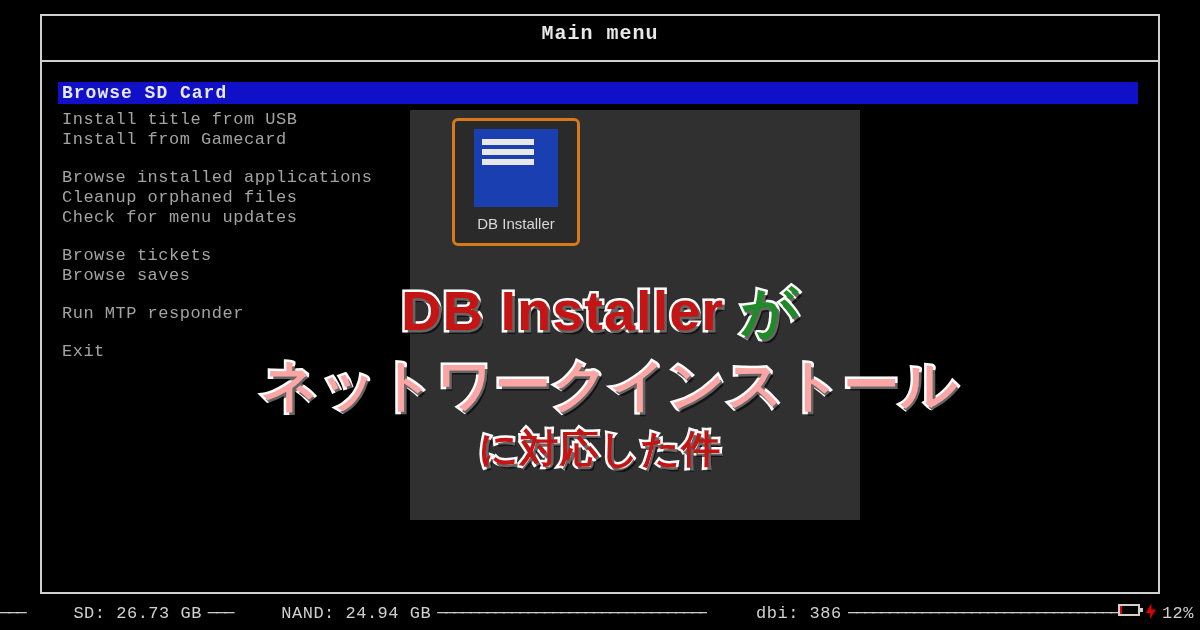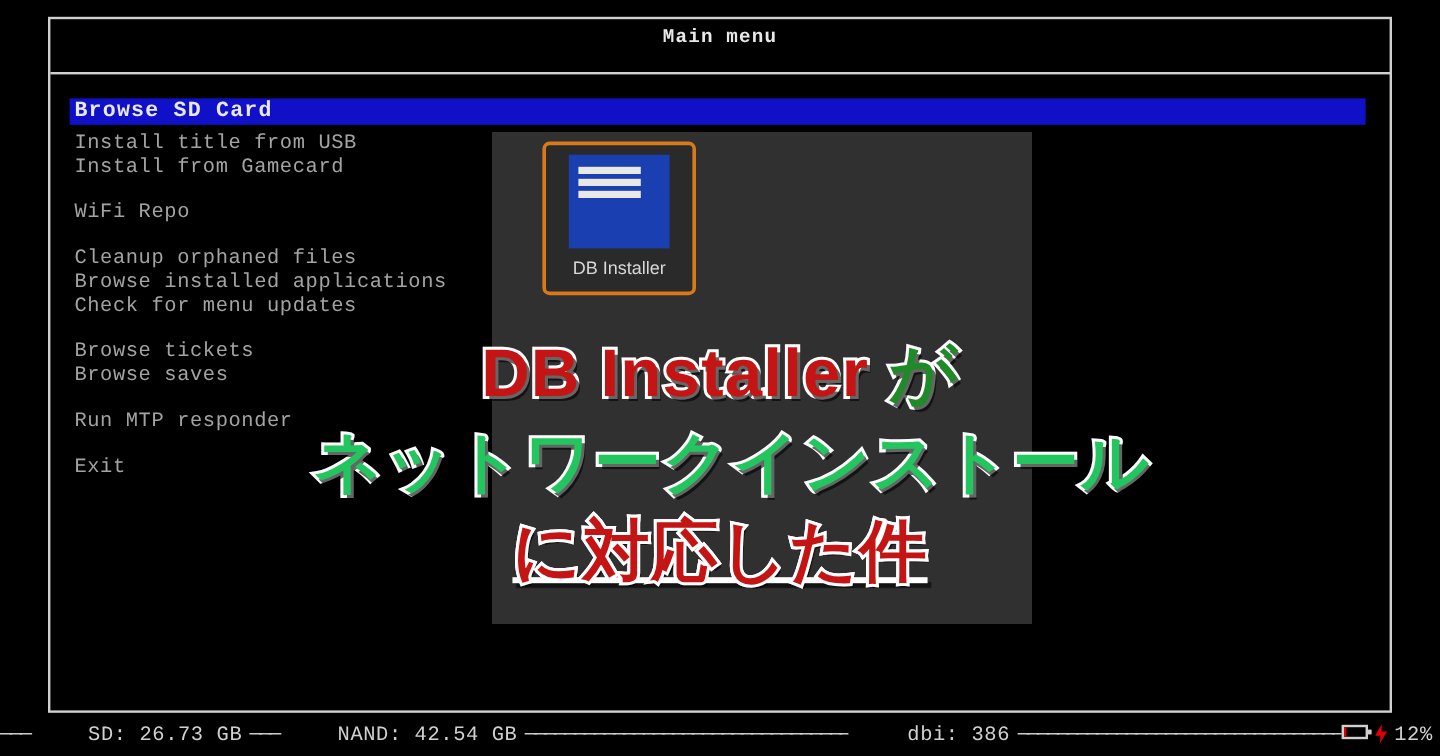"Main menu" .title-row { font-size: 16px -> 20px }
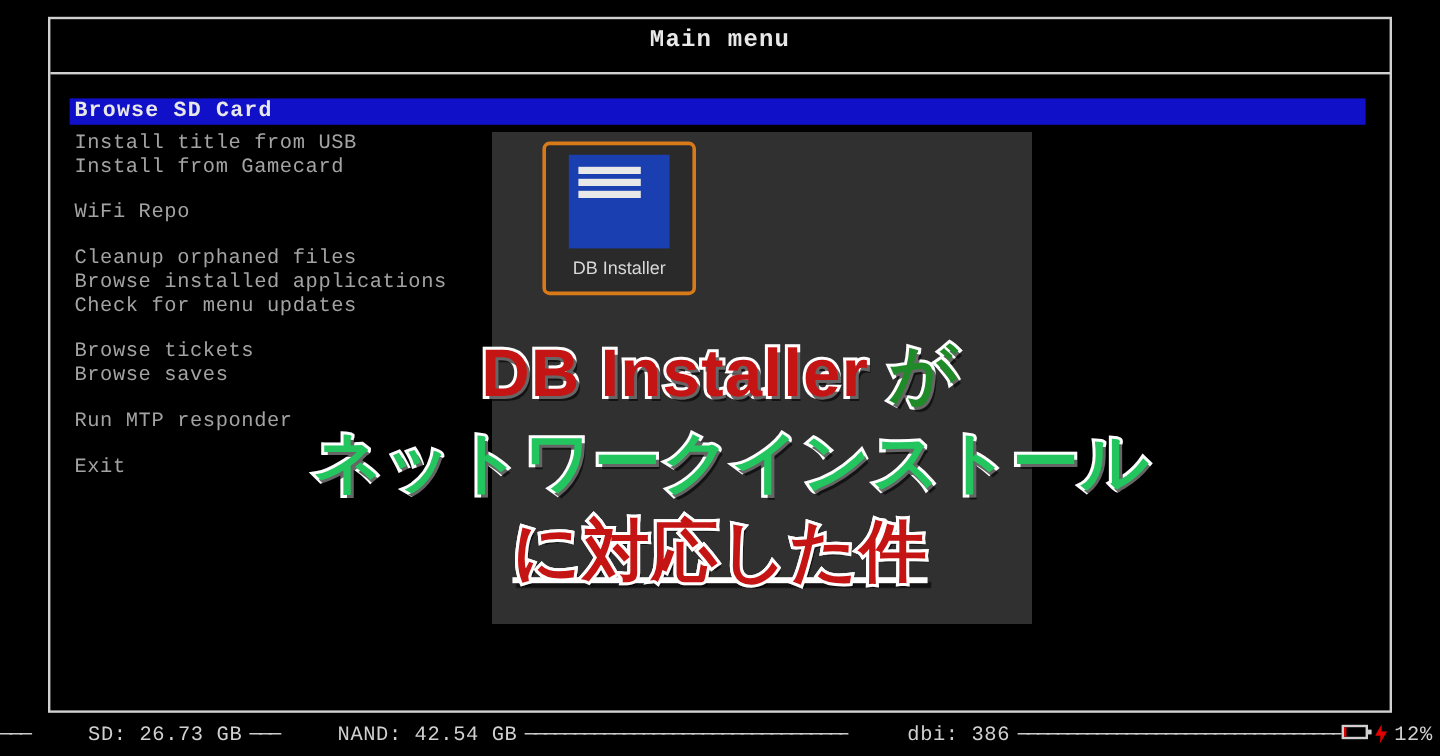"WiFi Repo" div.grp { html: <div> <div>WiFi Repo</div> </div> -> none }
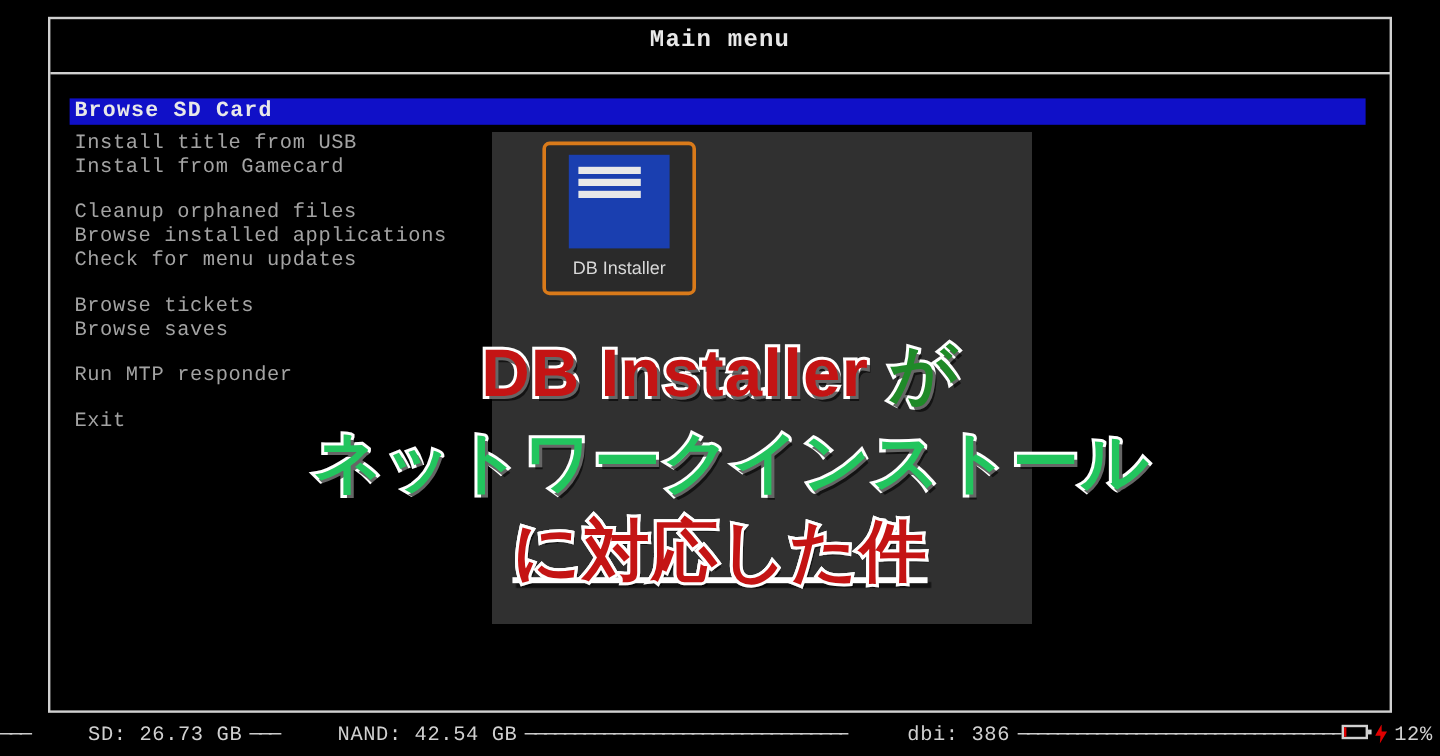"Cleanup orphaned files" div.item { order: before "Browse installed applications" -> after "Browse installed applications" }
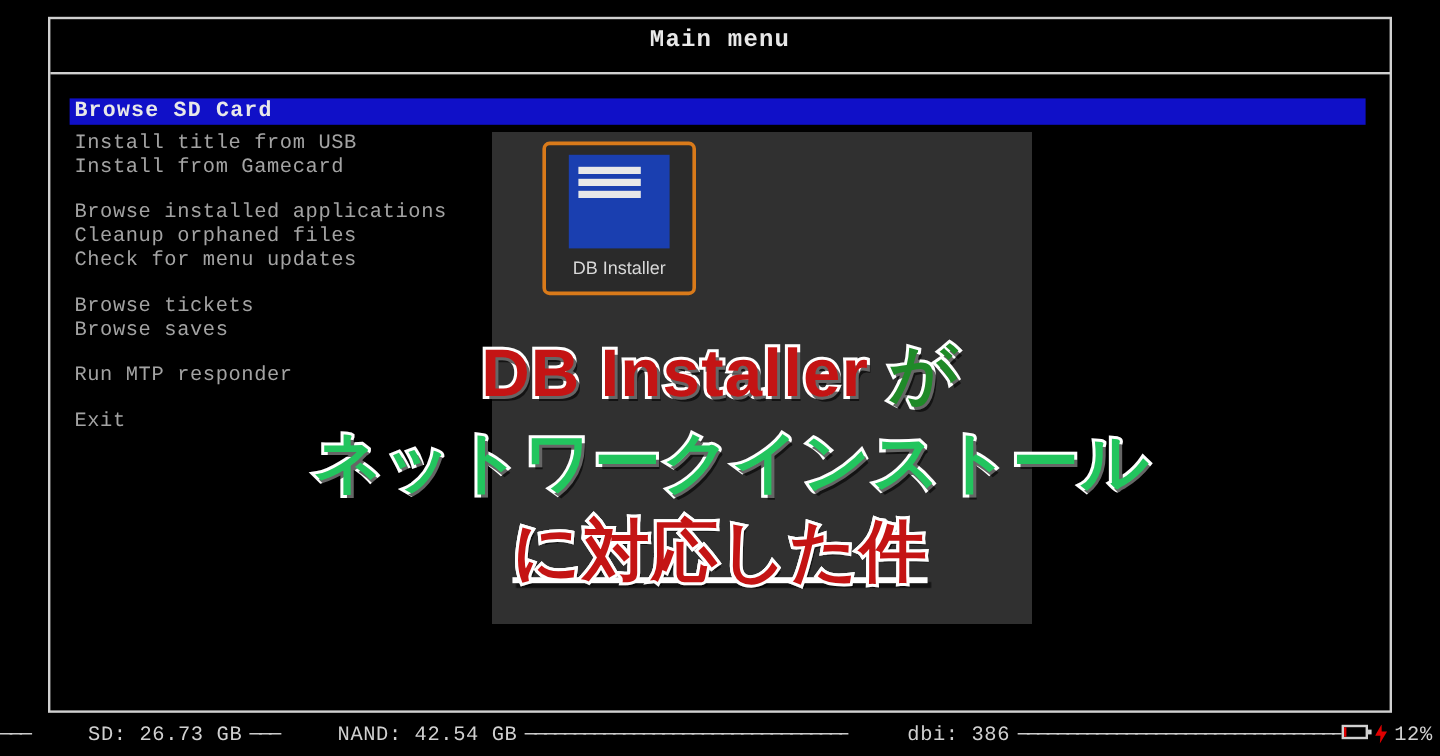"ネットワークインストール" .headline .l2 { color: #22c55e -> #fca5a5 }
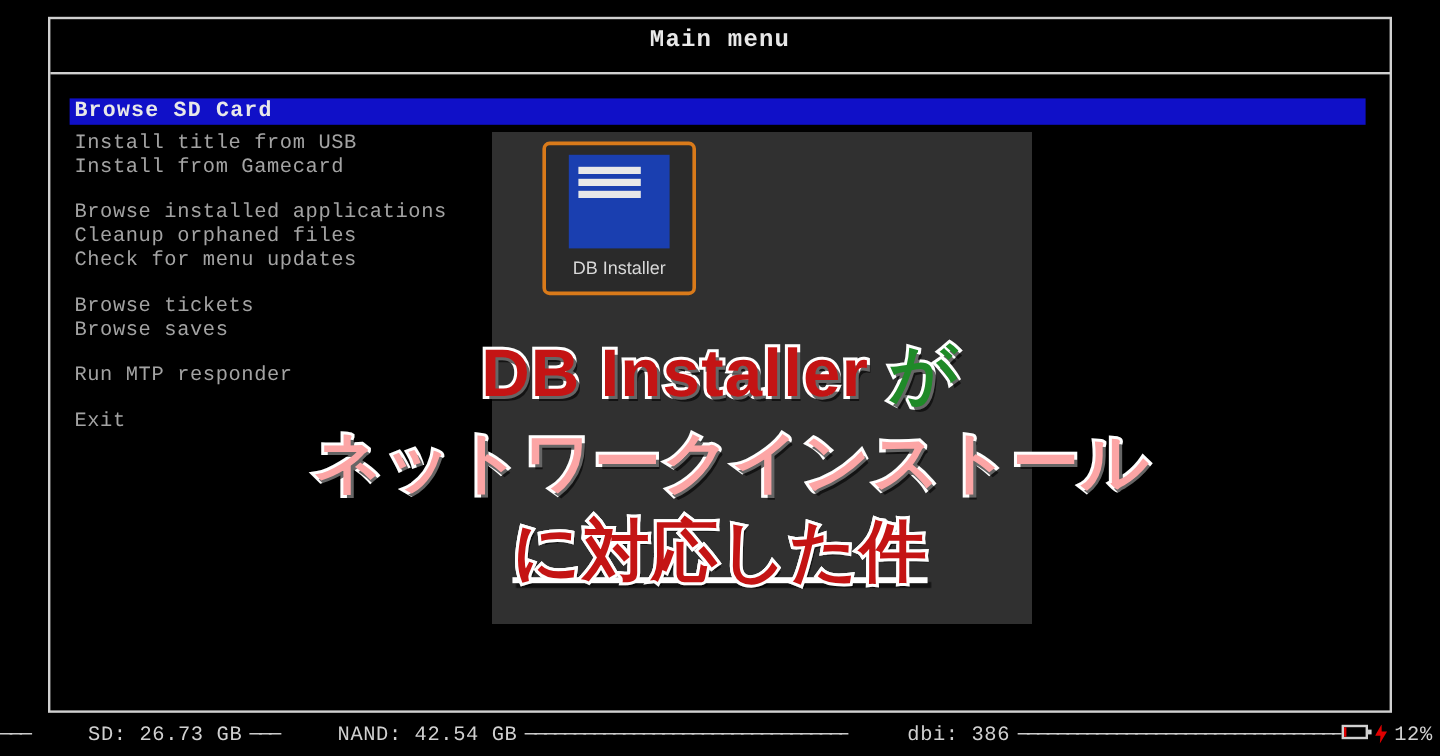"に対応した件" .headline .l3 { font-size: 56px -> 39px; text-decoration: underline -> none }
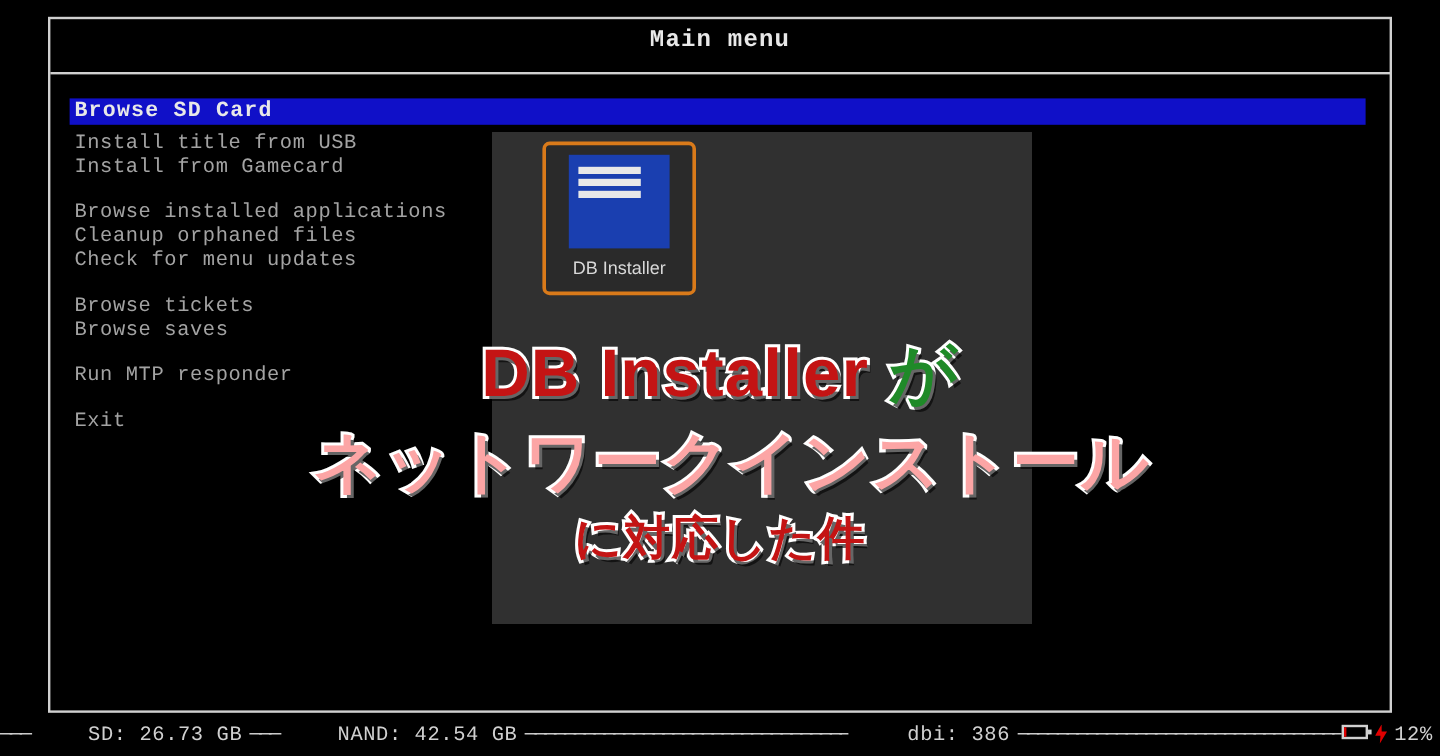"42.54 GB" span { text: 42.54 -> 24.94 }
